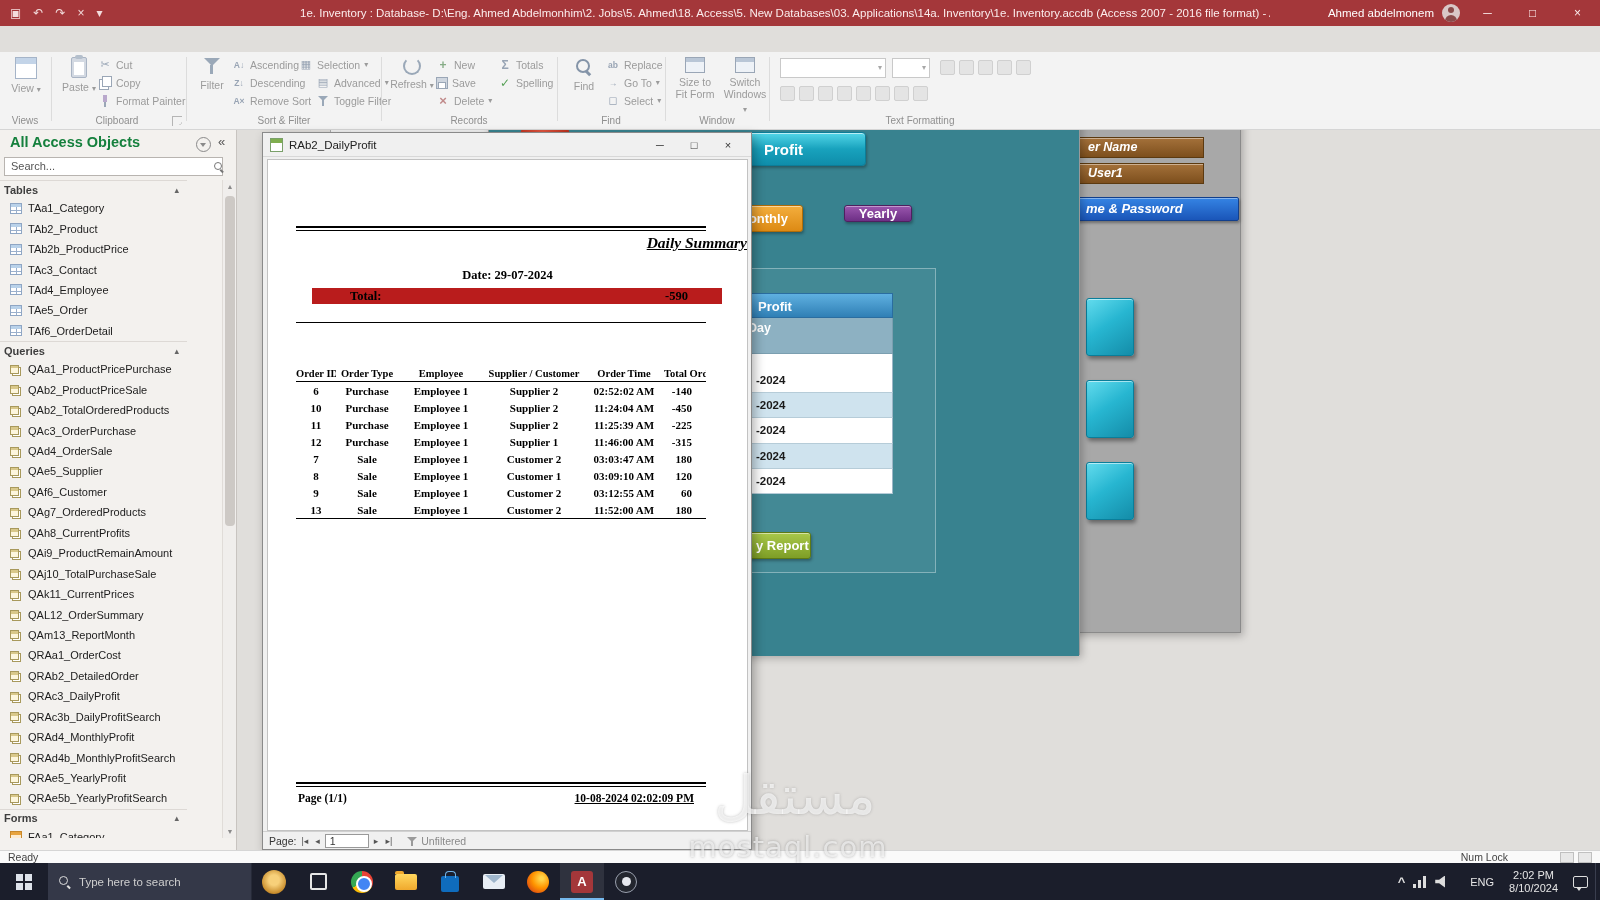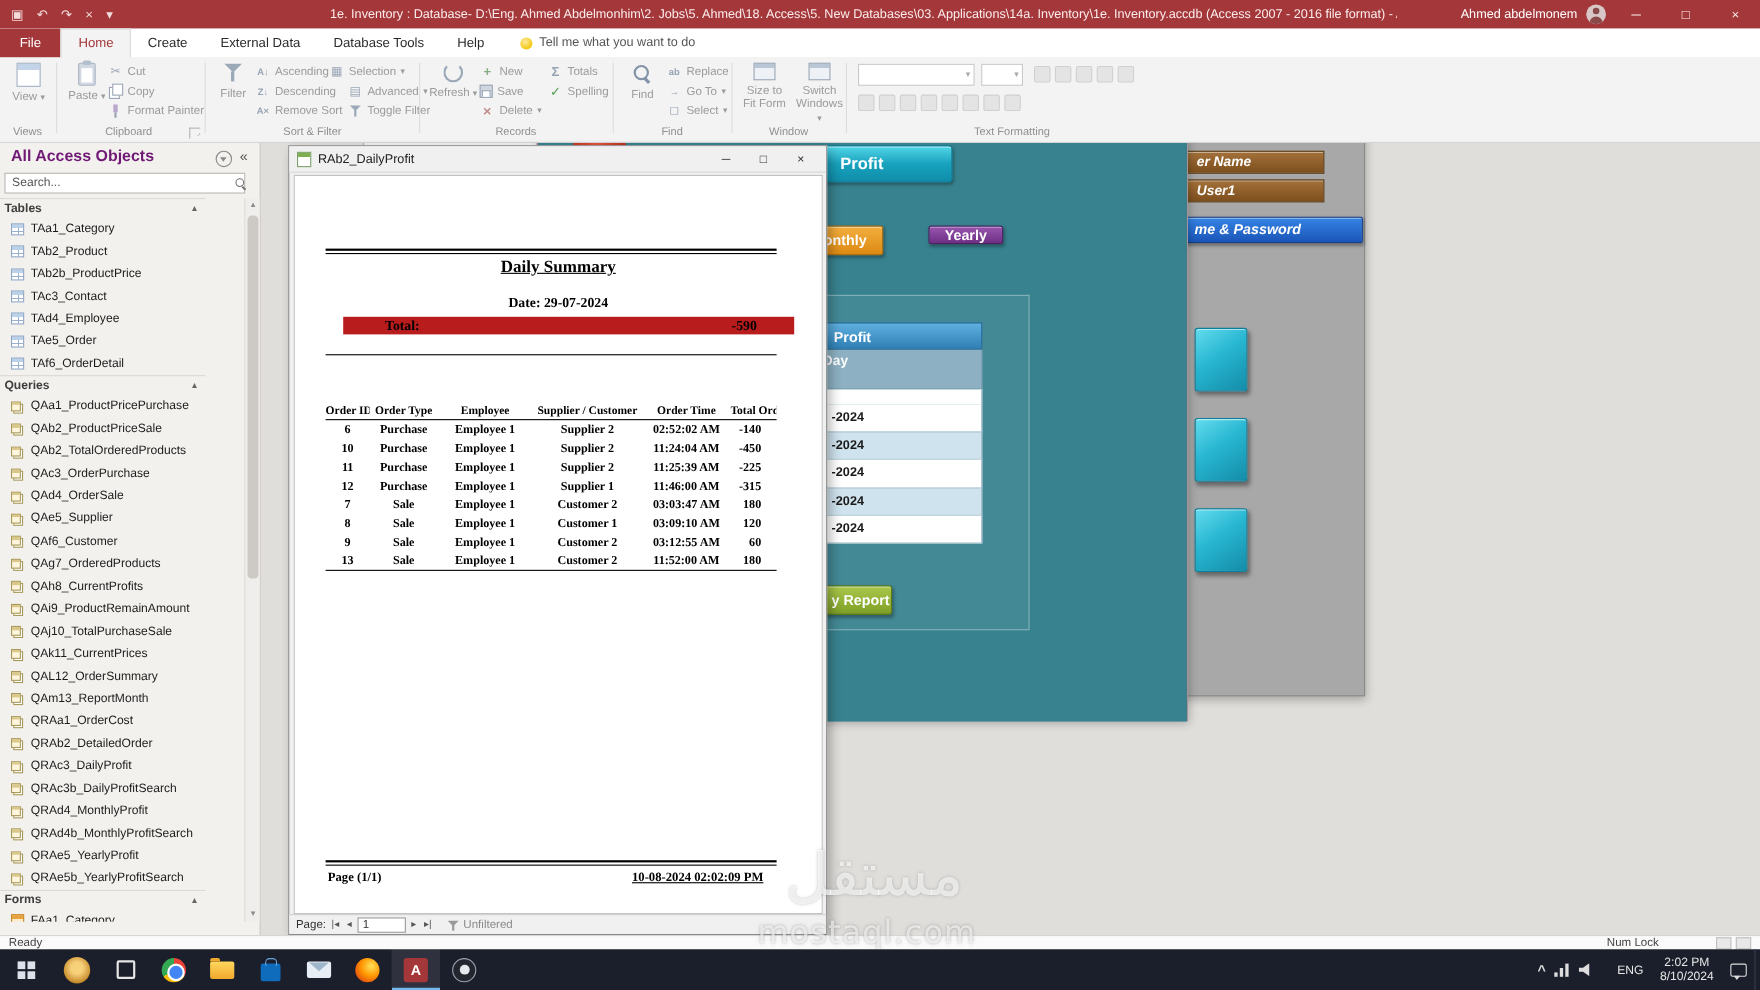"File" div.tabrow { html: <div> <div>File</div> <div>Home</div> <div>Create</div> <div>External Data</div> <div>Database Tools</div> <div>Help</div> <div> <span></span> <span>Tell me what you want to do</span> </div> </div> -> none }
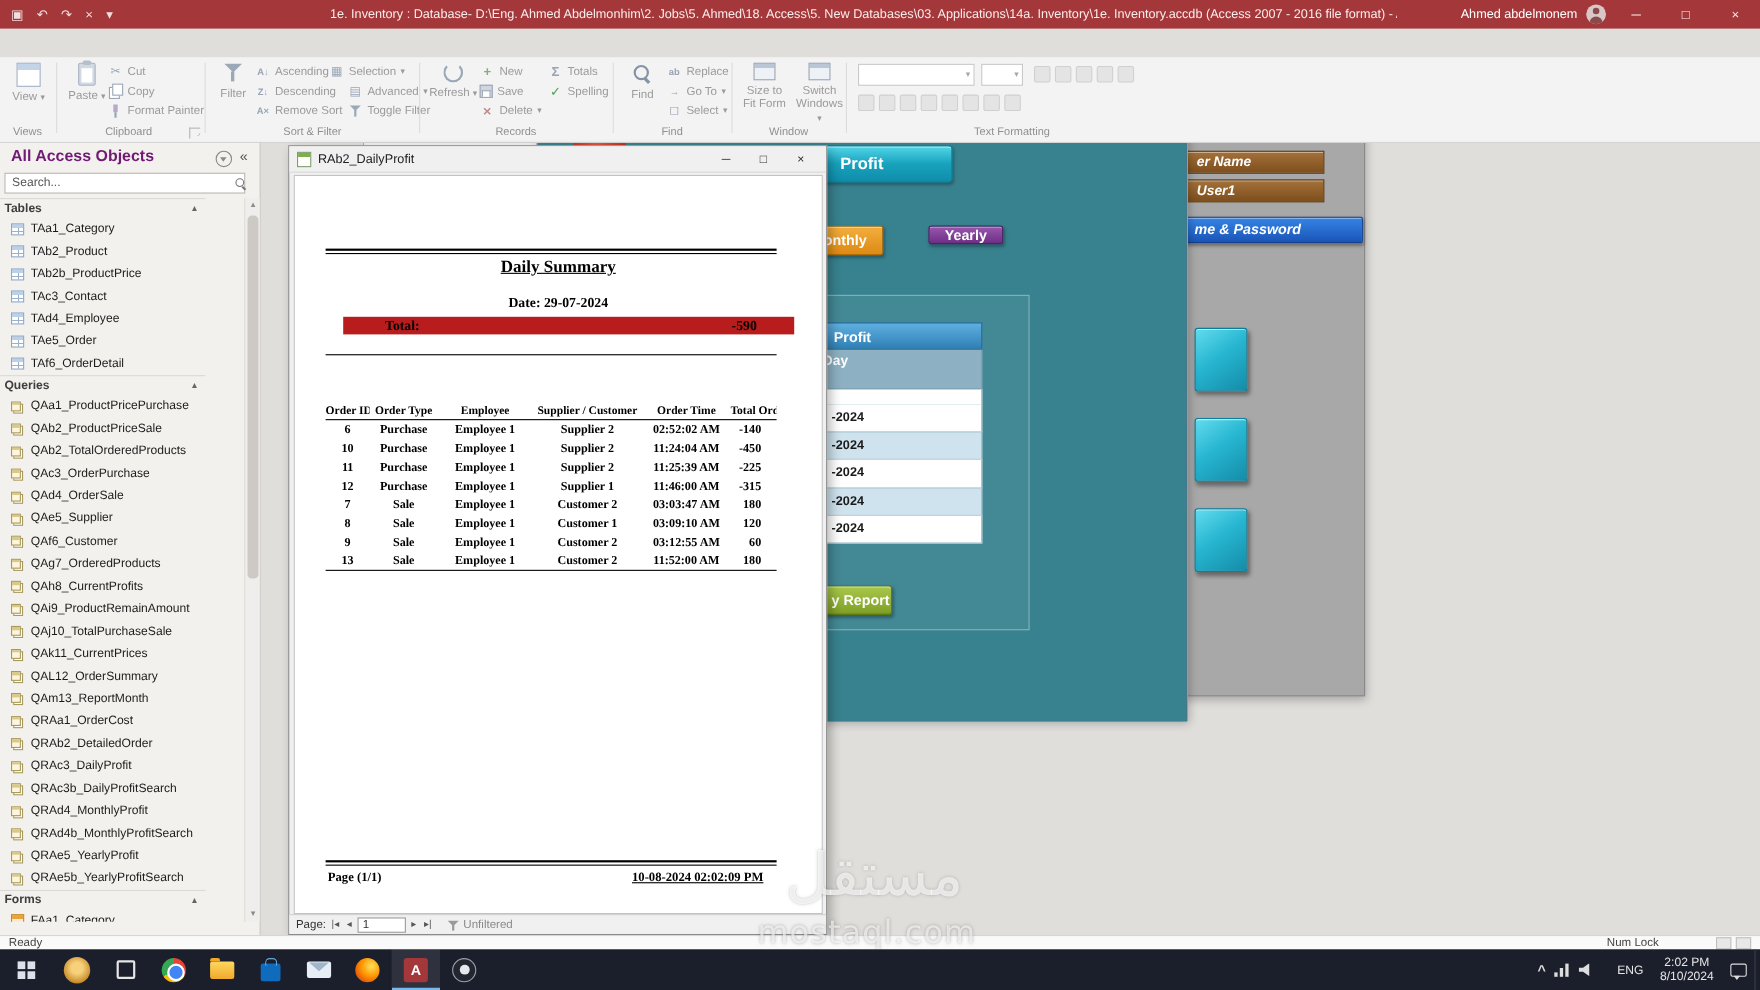"All Access Objects" .nav-title { color: #701a75 -> #15803d }
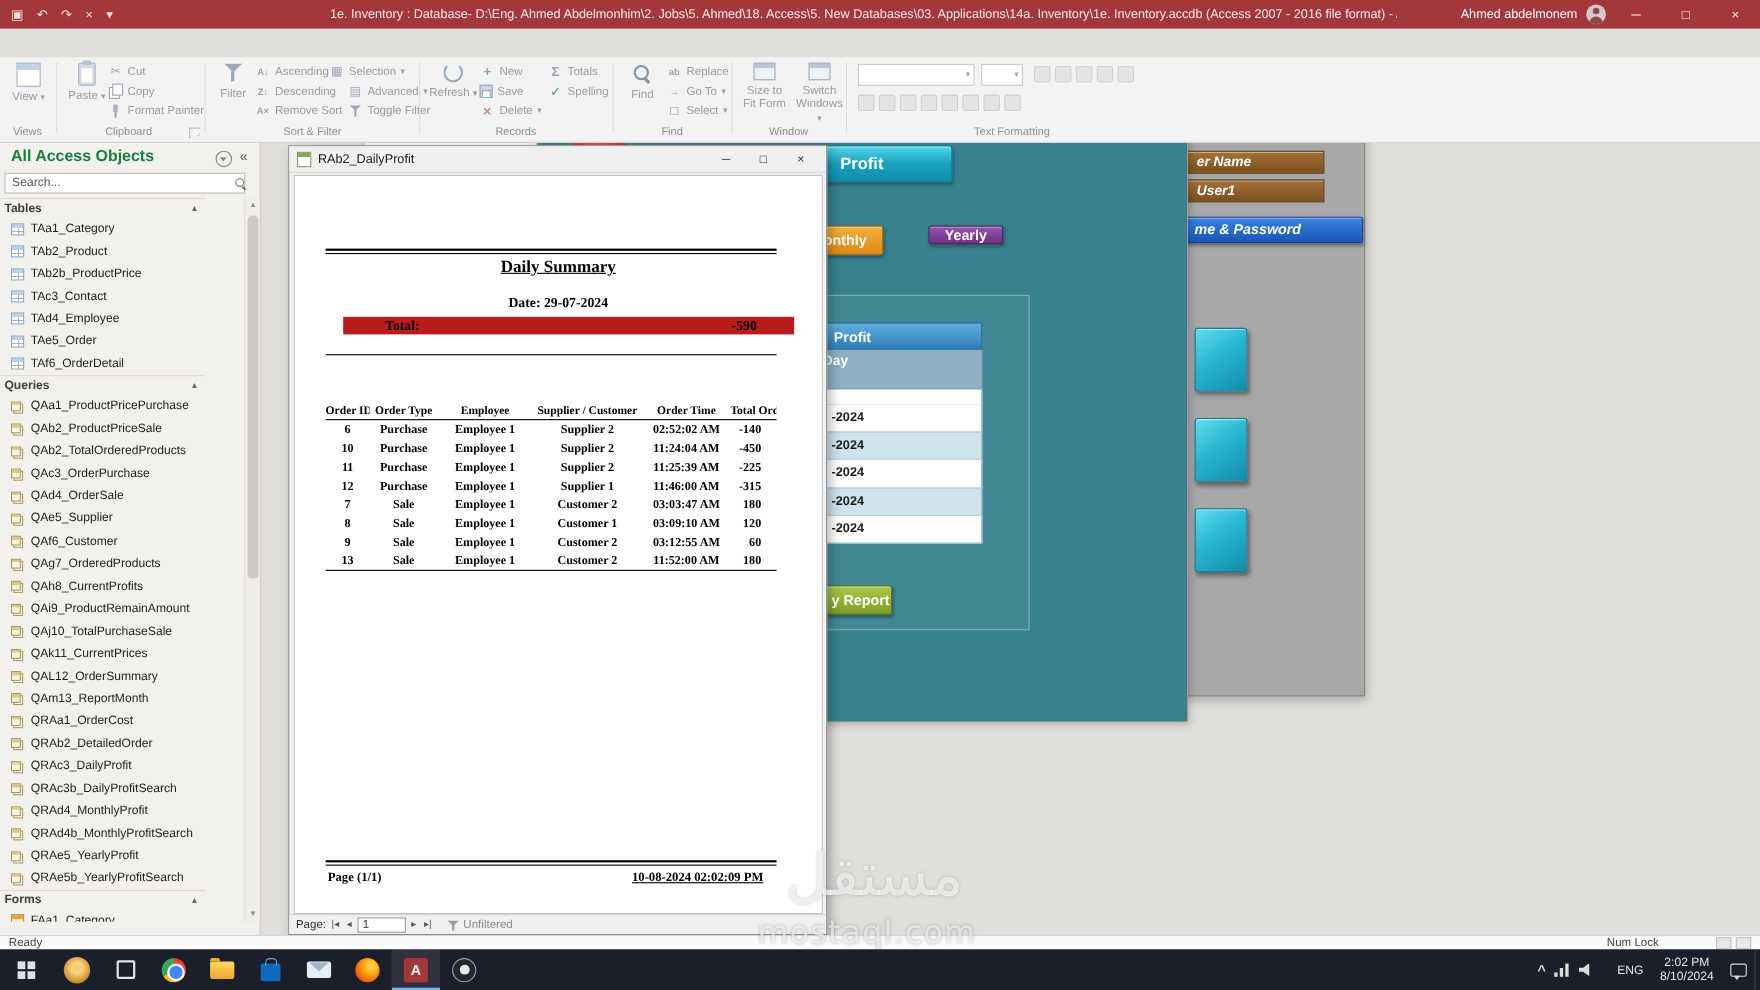"Daily Summary" .rp-h1 { font-style: none -> italic; text-align: center -> right }
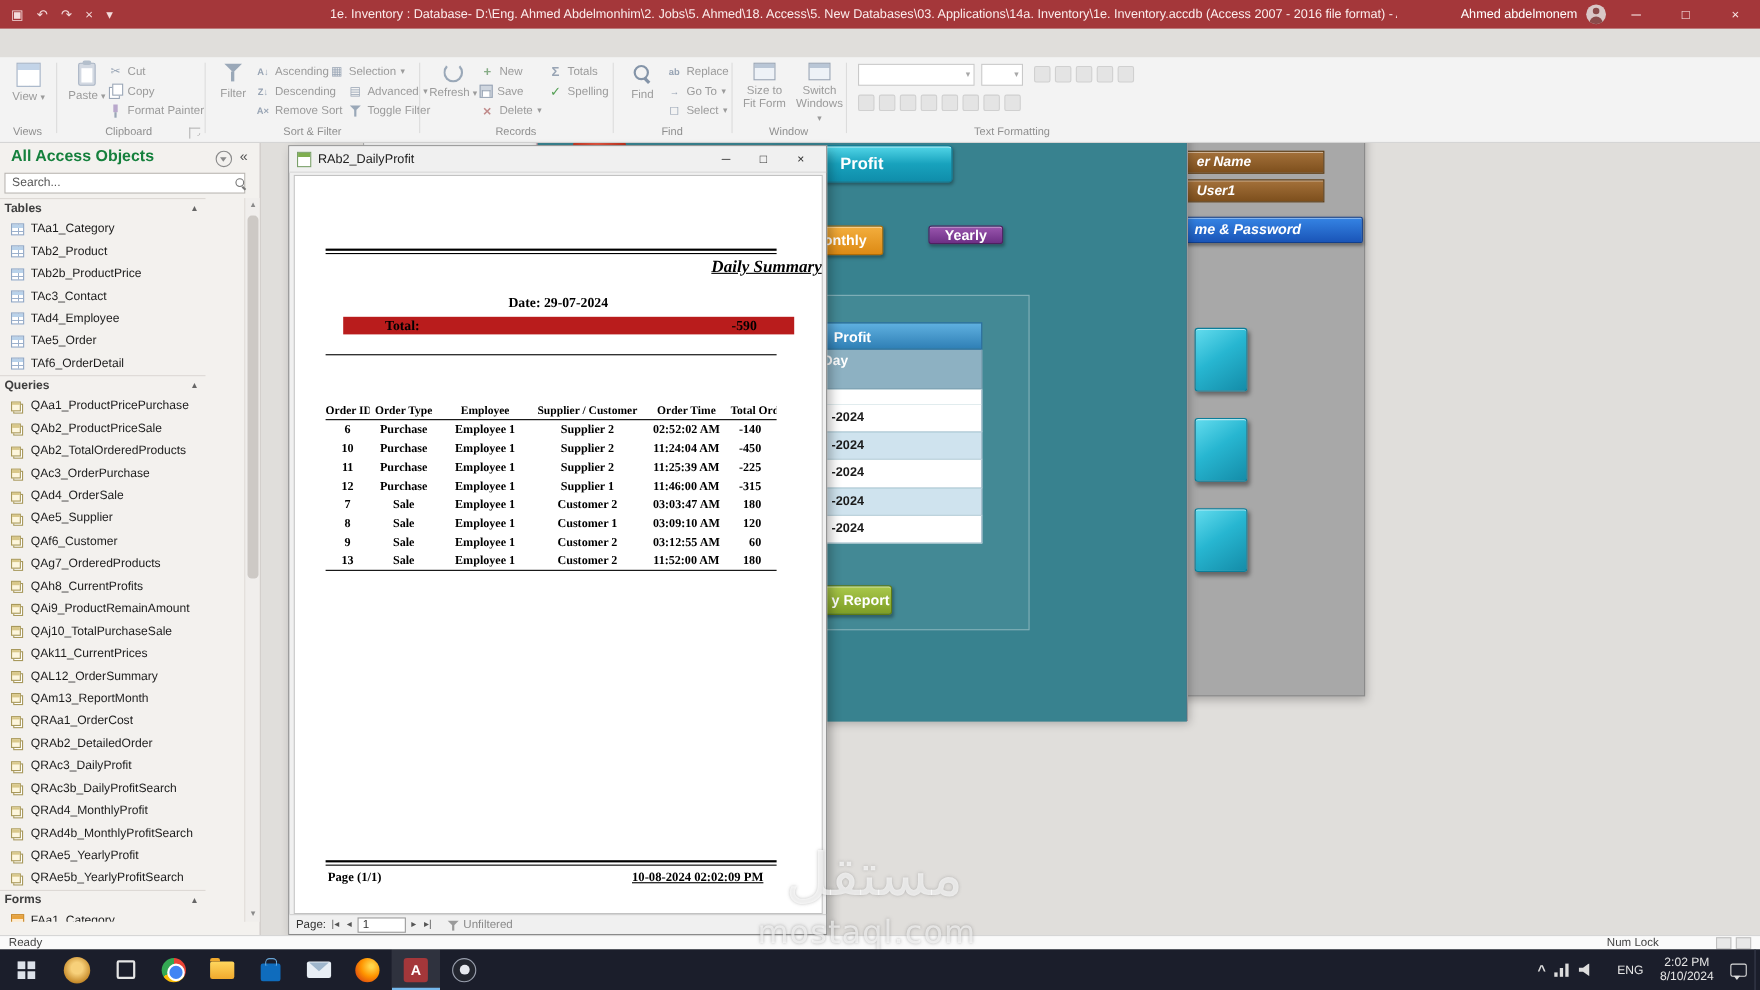"Type here to search" div.tbsearch { html: none -> <div> <span></span> <span>Type here to search</span> </div> }
